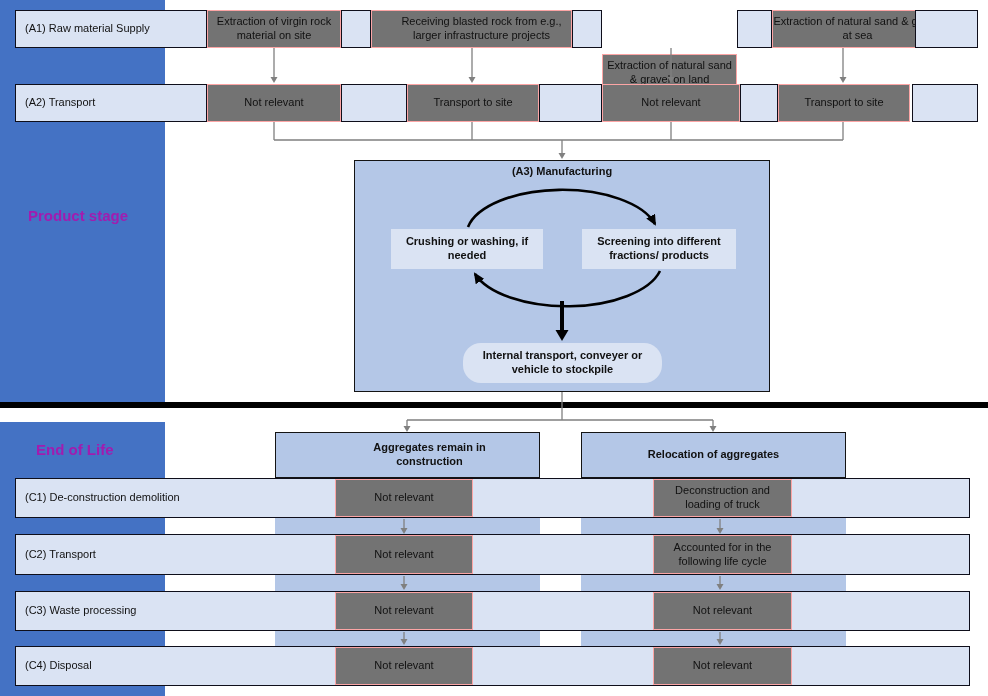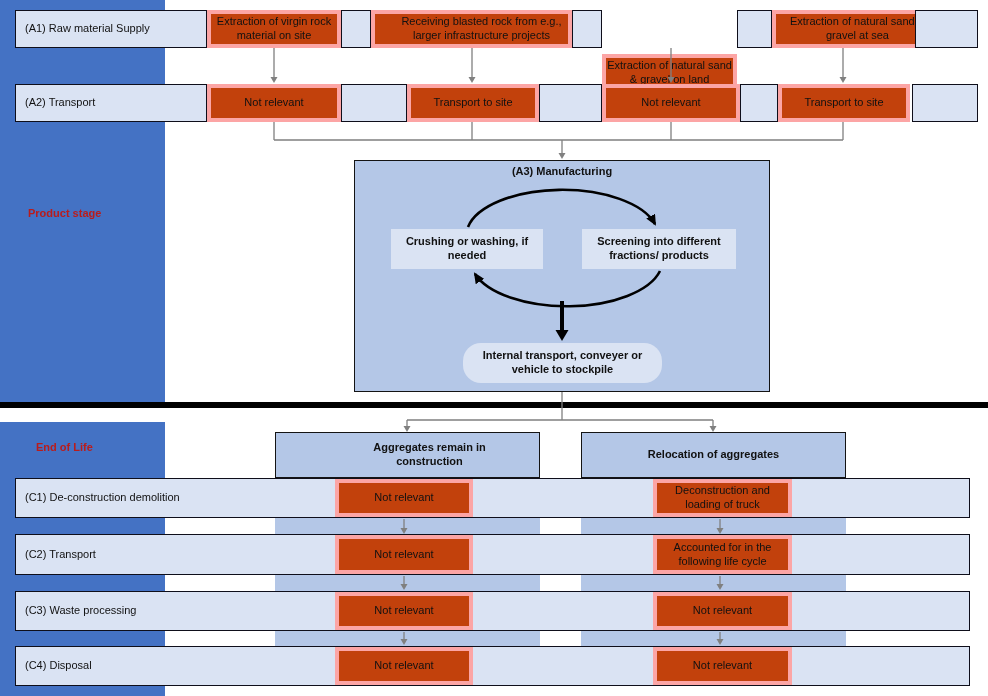"Extraction of virgin rock material" .box-white { background: #c2410c -> #737373; border: 4px solid #fca5a5 -> 1px solid #fca5a5 }
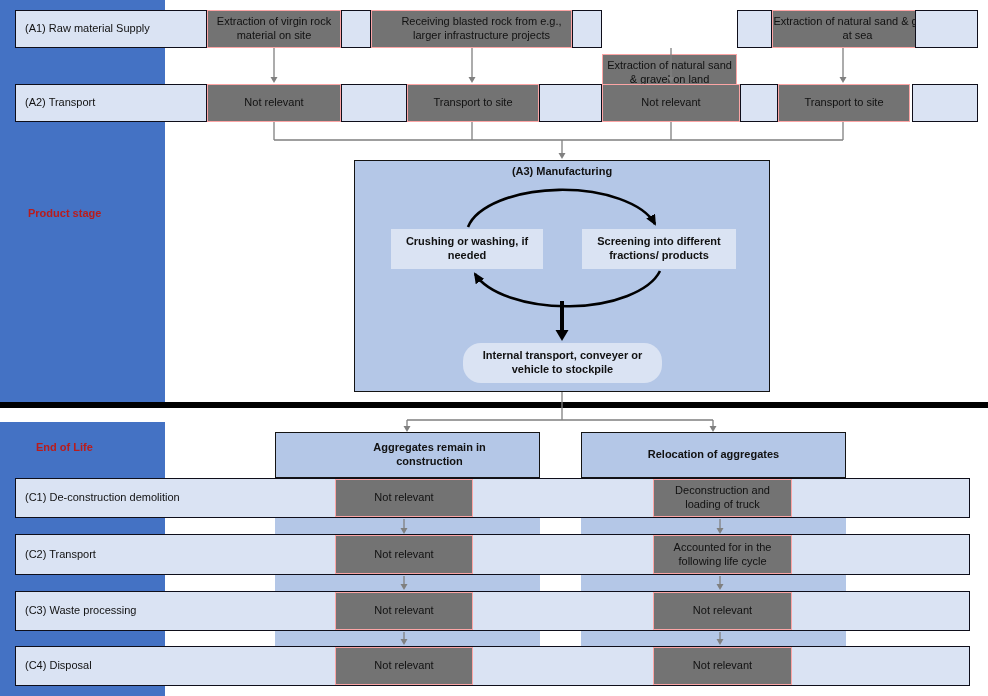"Product stage" .sidebar-label { color: #b91c1c -> #a21caf; font-size: 11px -> 15px }
